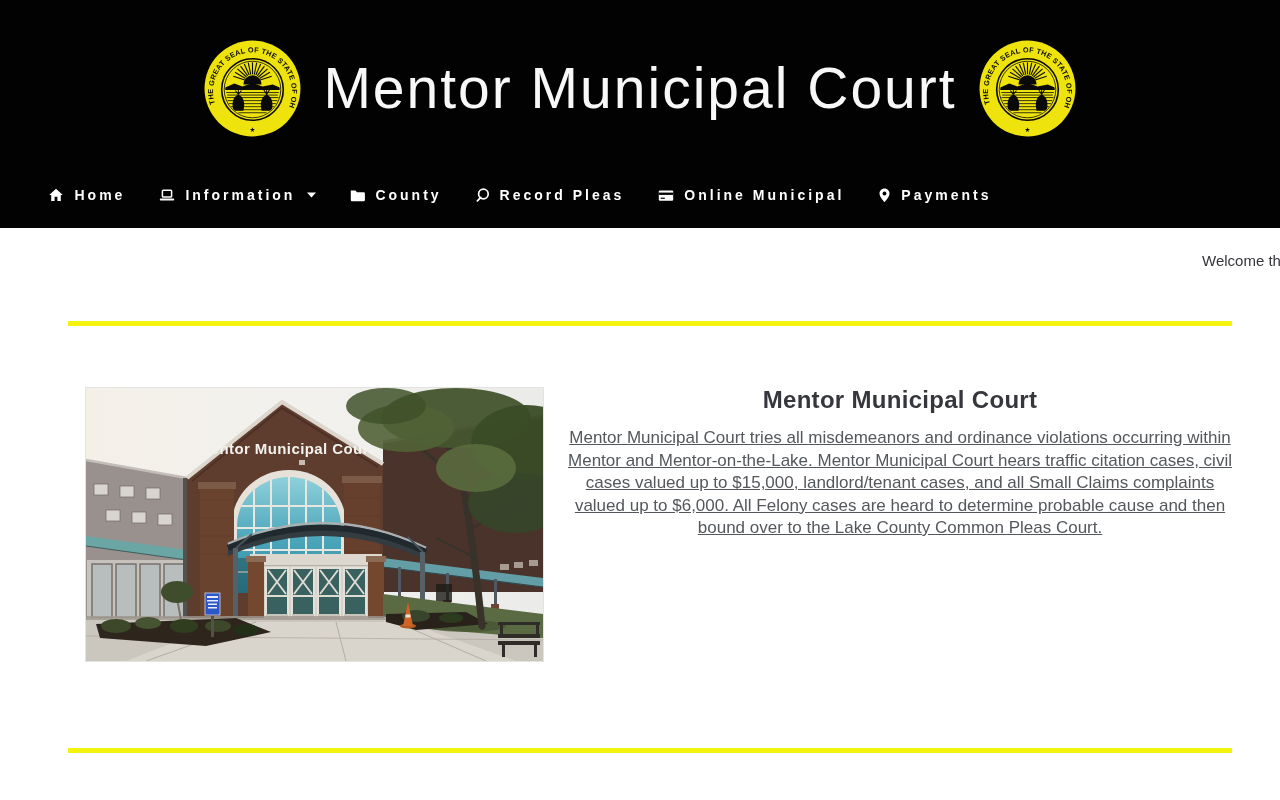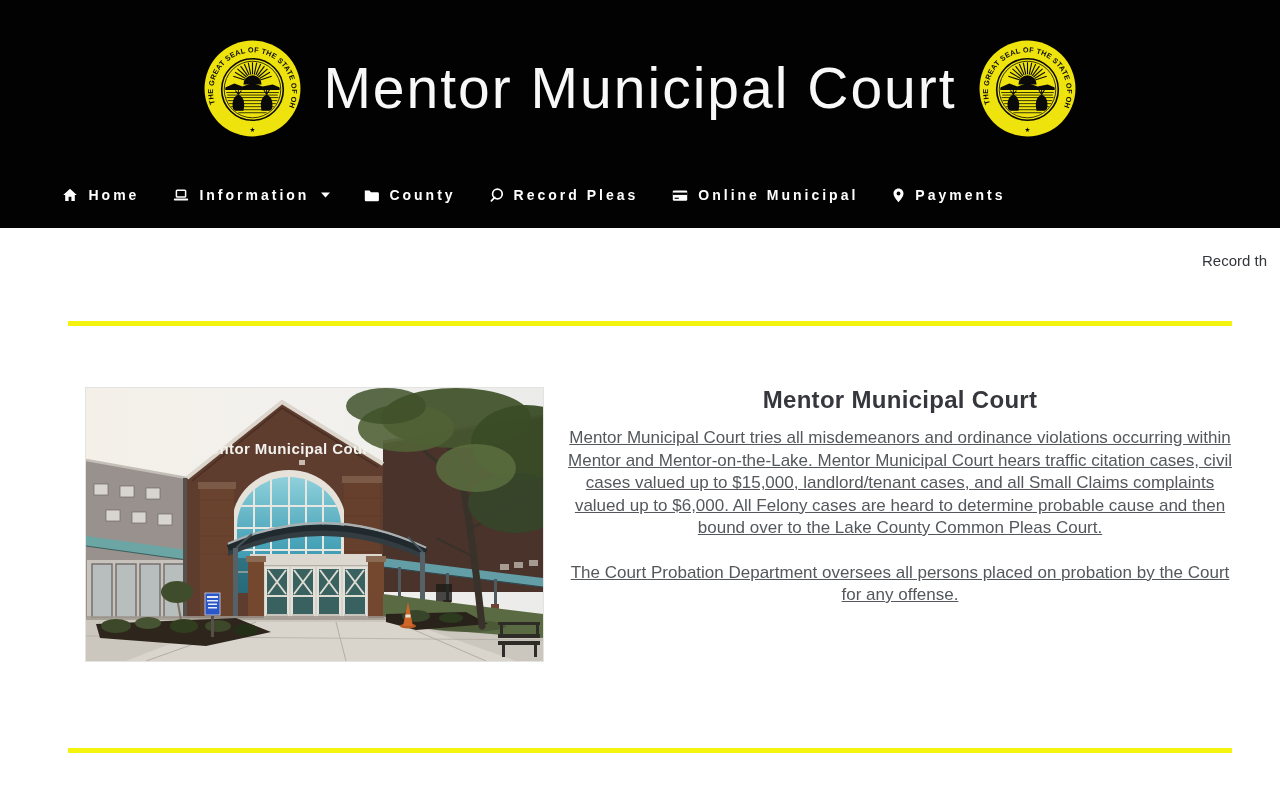"Home" .main-nav { left: 16px -> 2px }
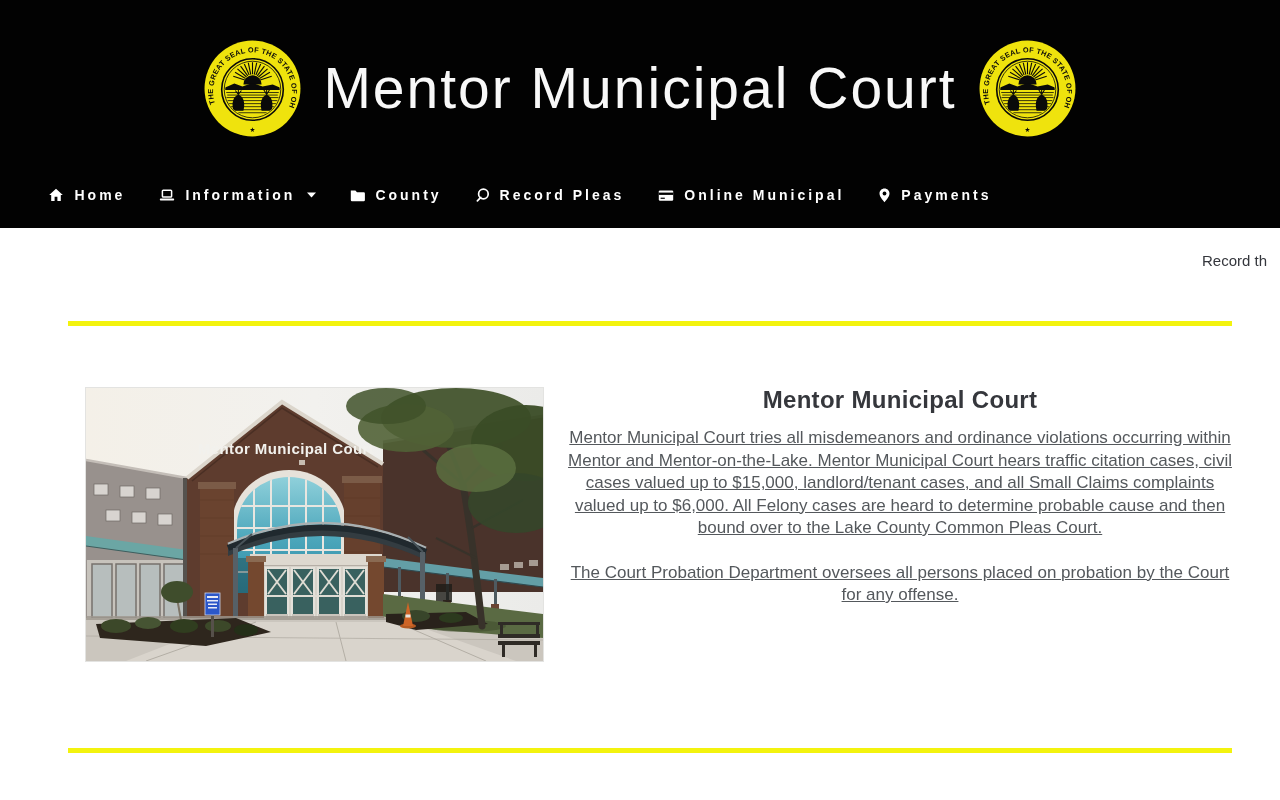"Record th" span { text: Record -> Welcome }
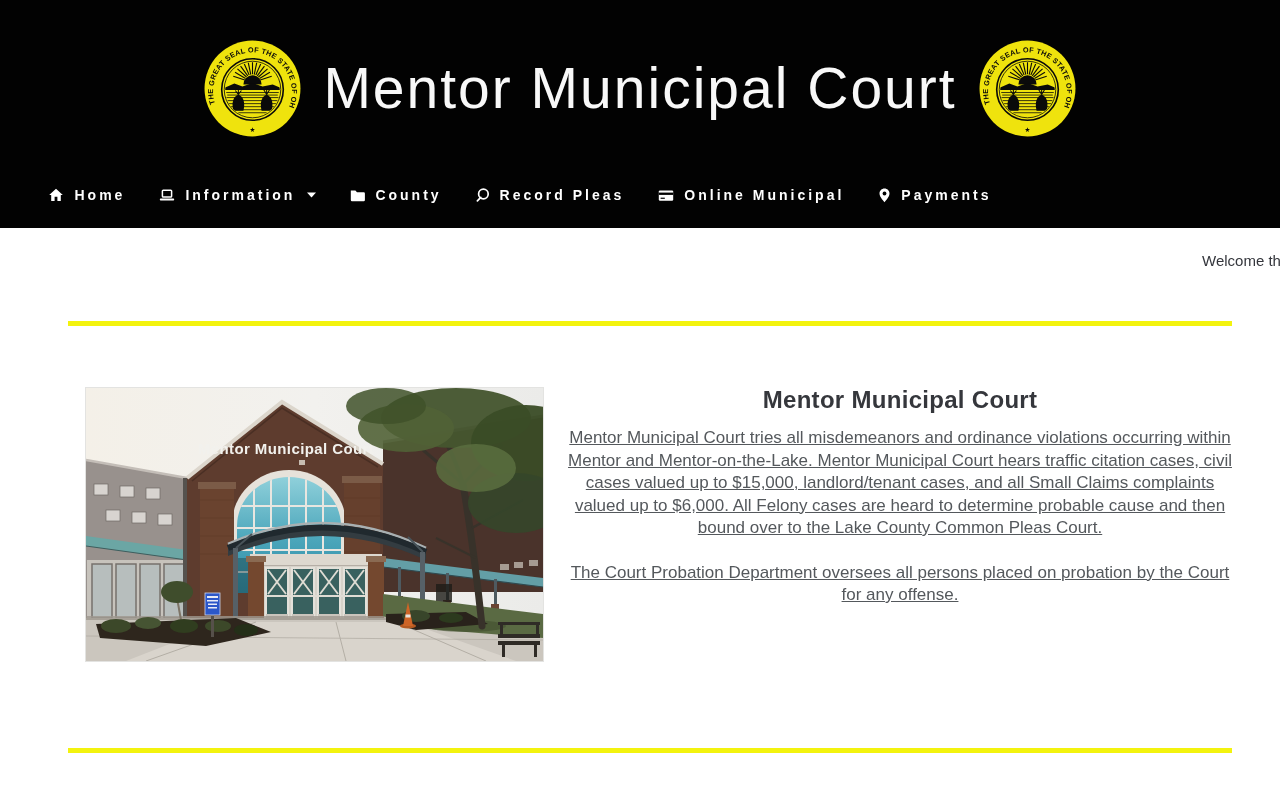"The Court Probation Department oversees" p { html: <p>The Court Probation Department oversees all persons placed on probation by the Court for any offense.</p> -> none }
